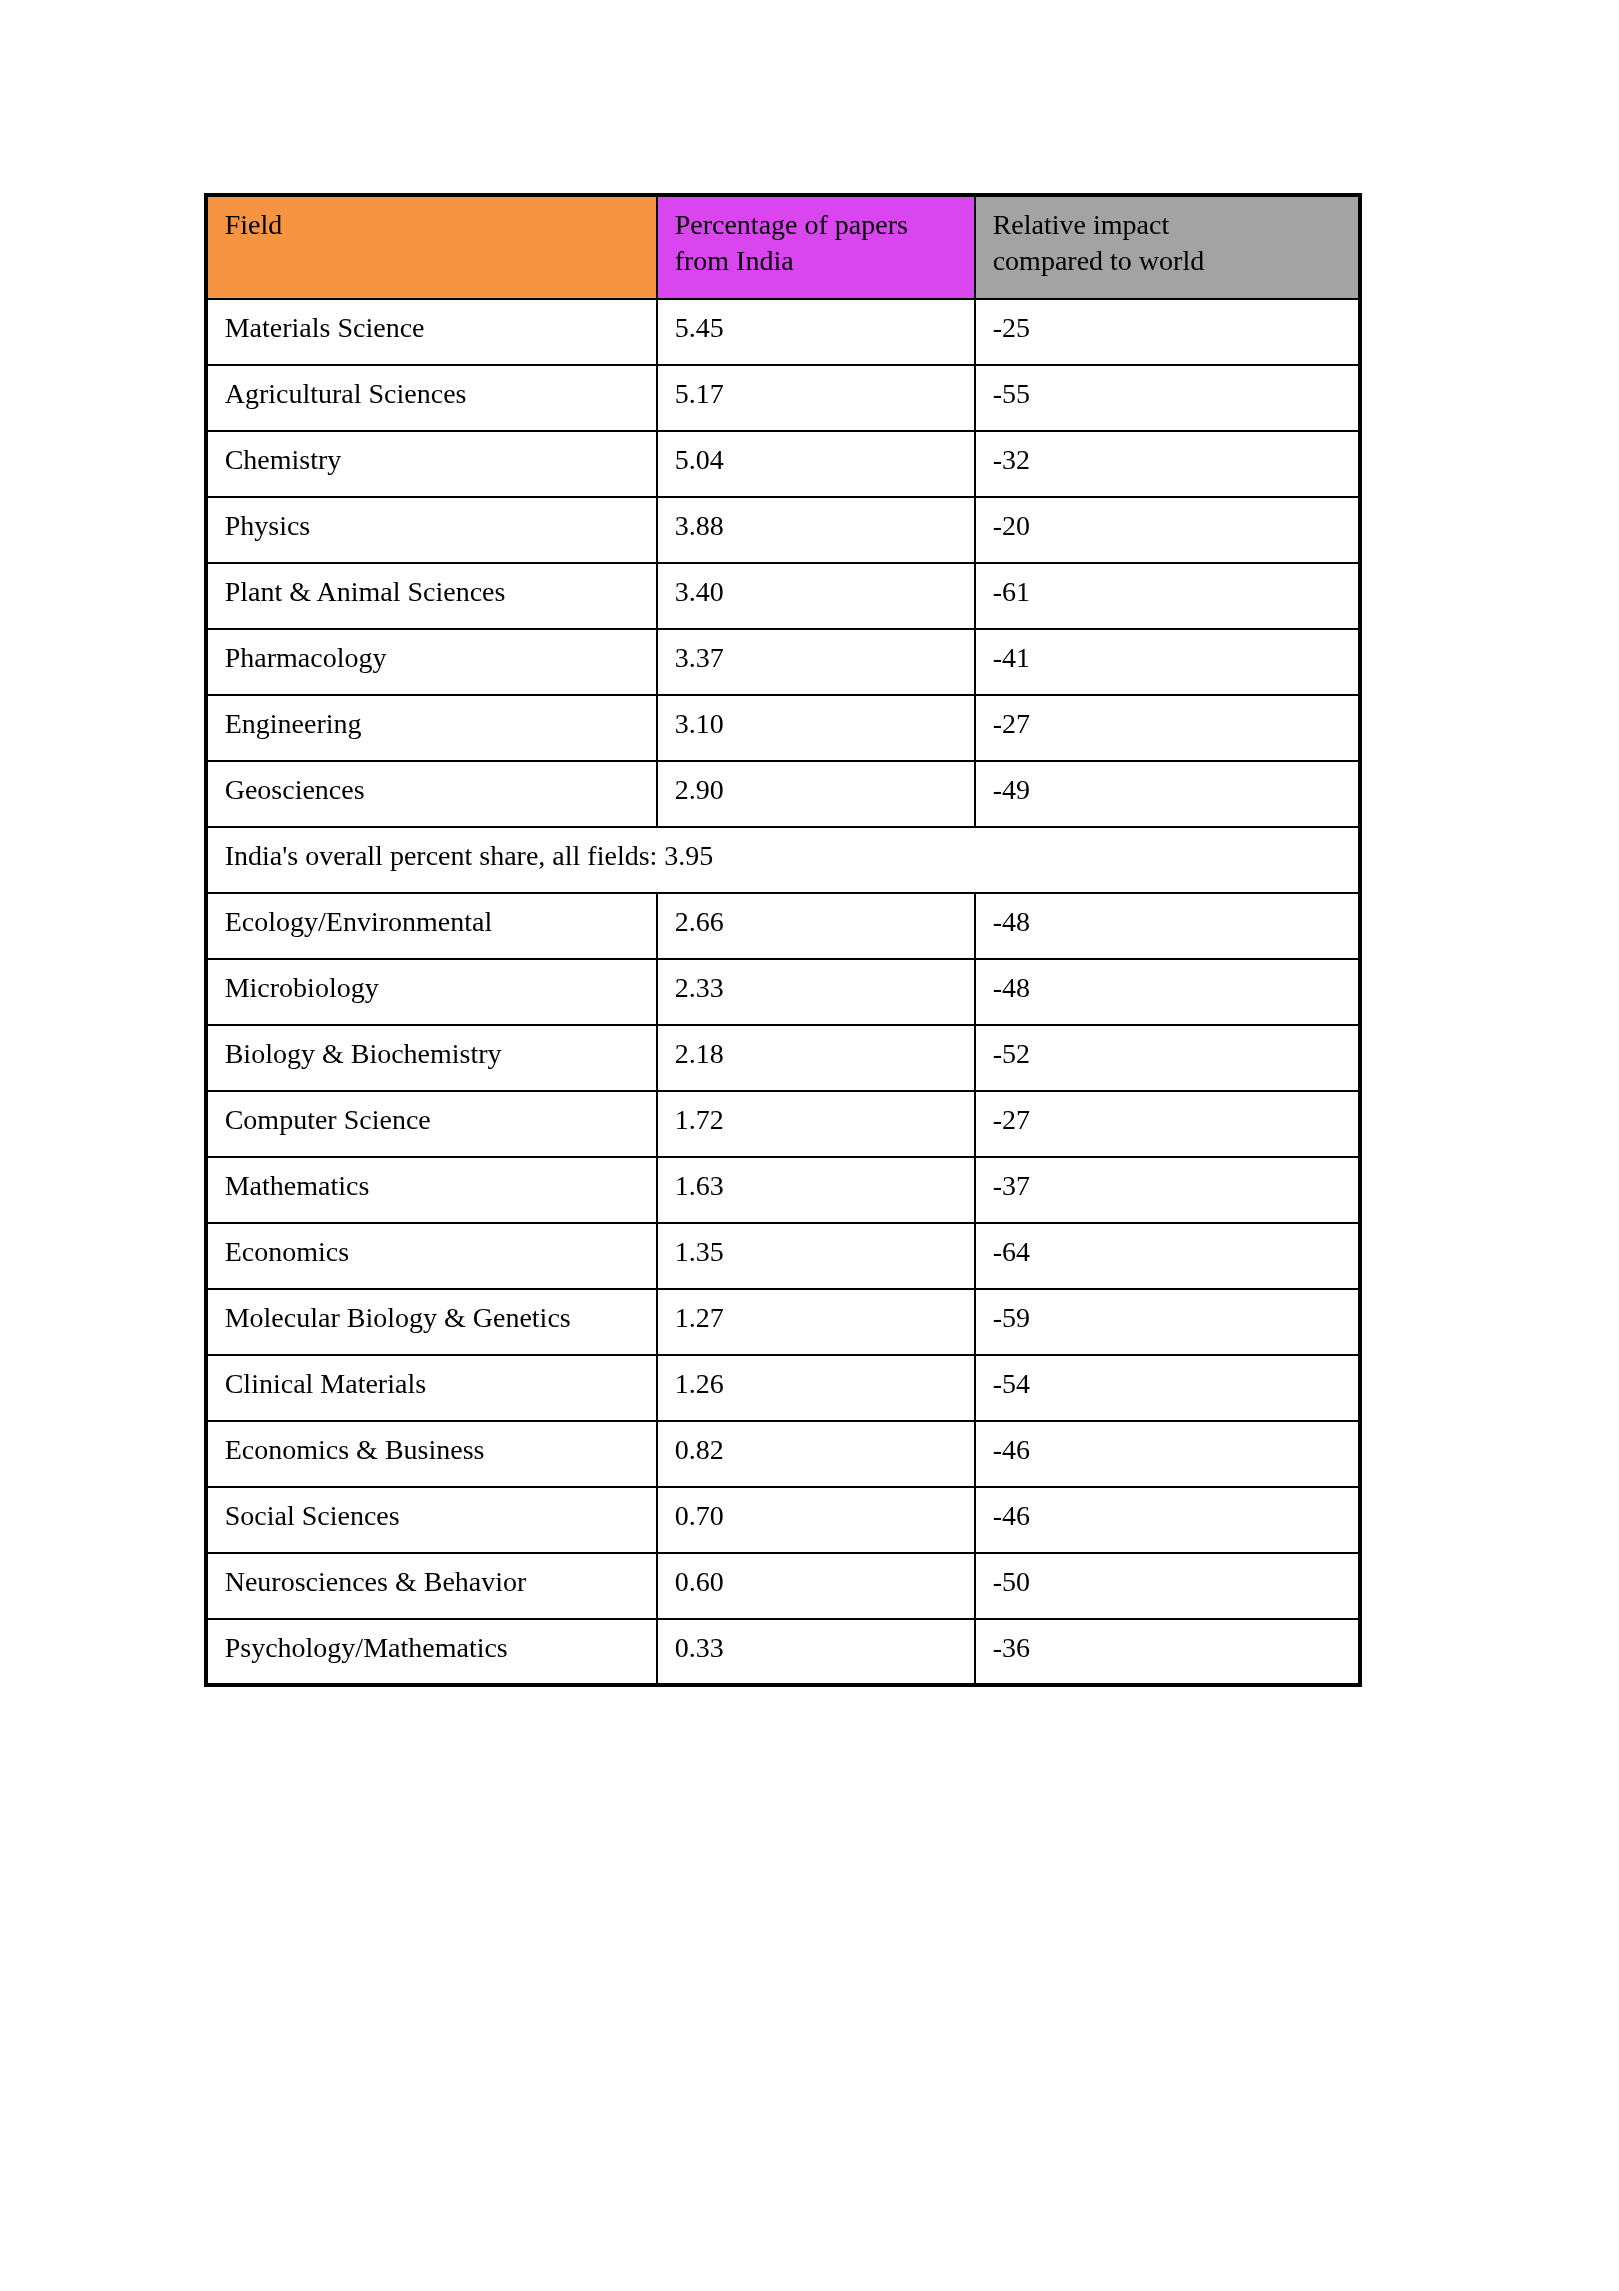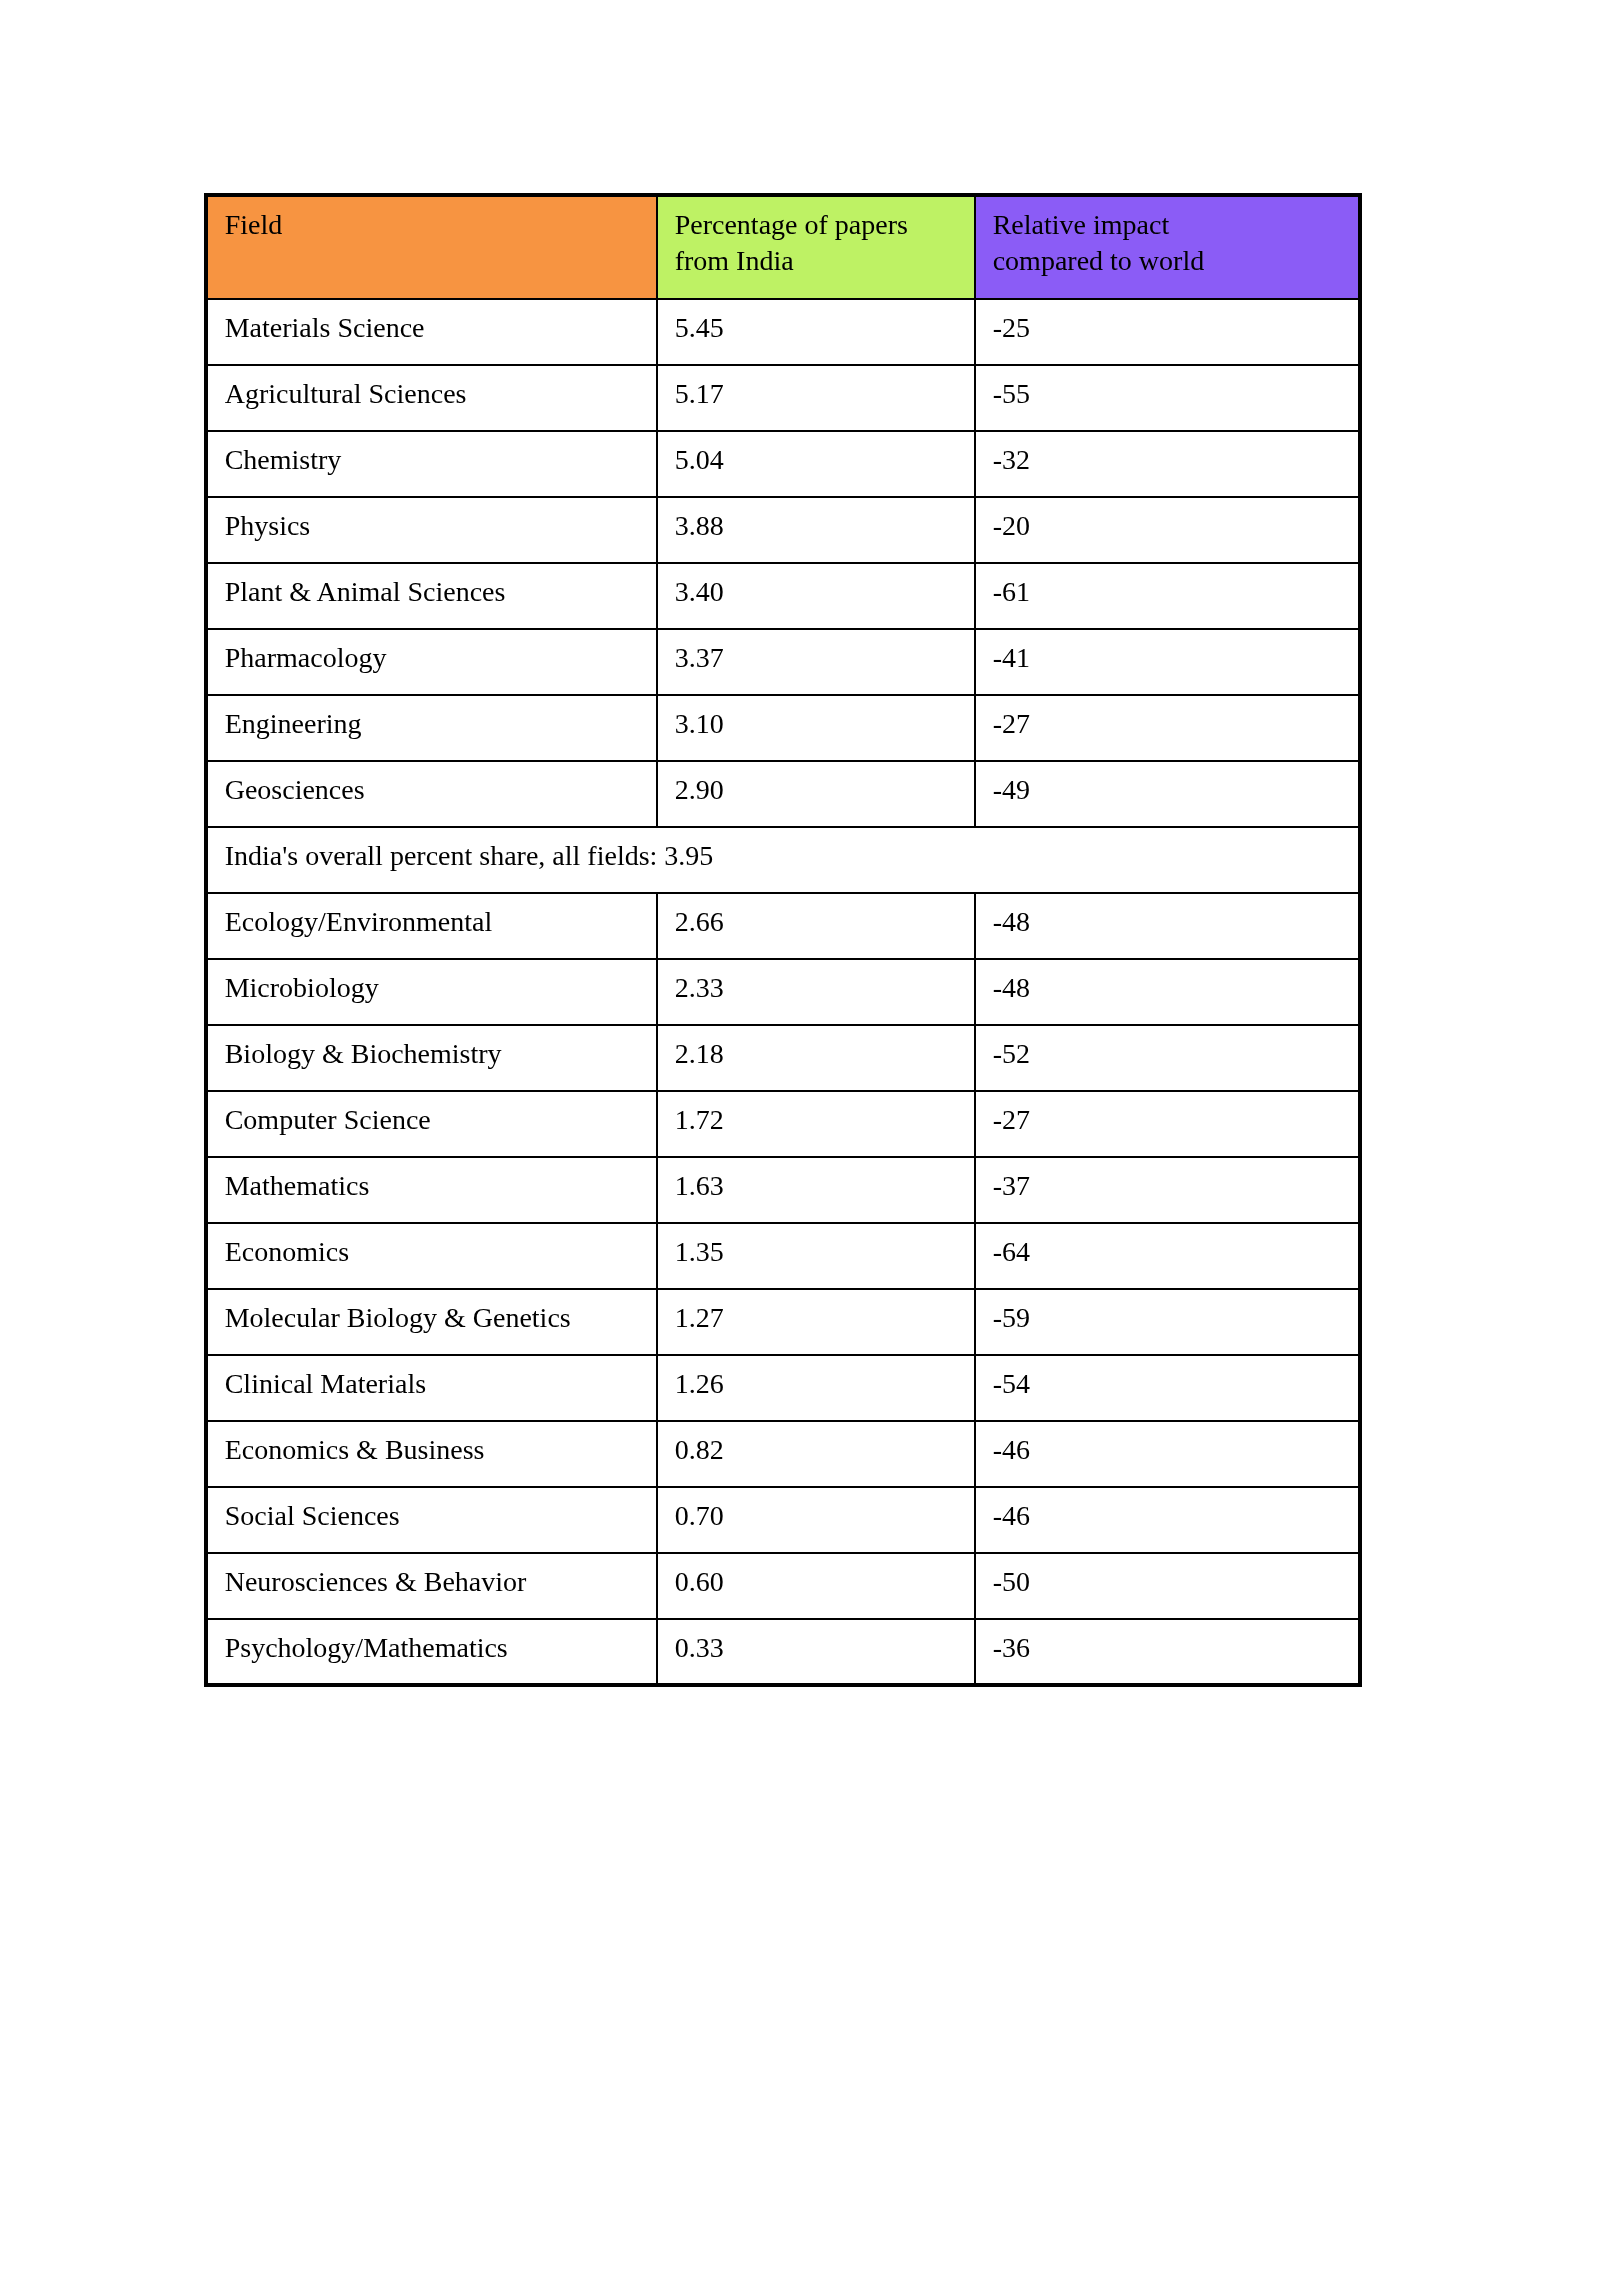"Percentage of papers" th { background-color: #bef264 -> #d946ef }
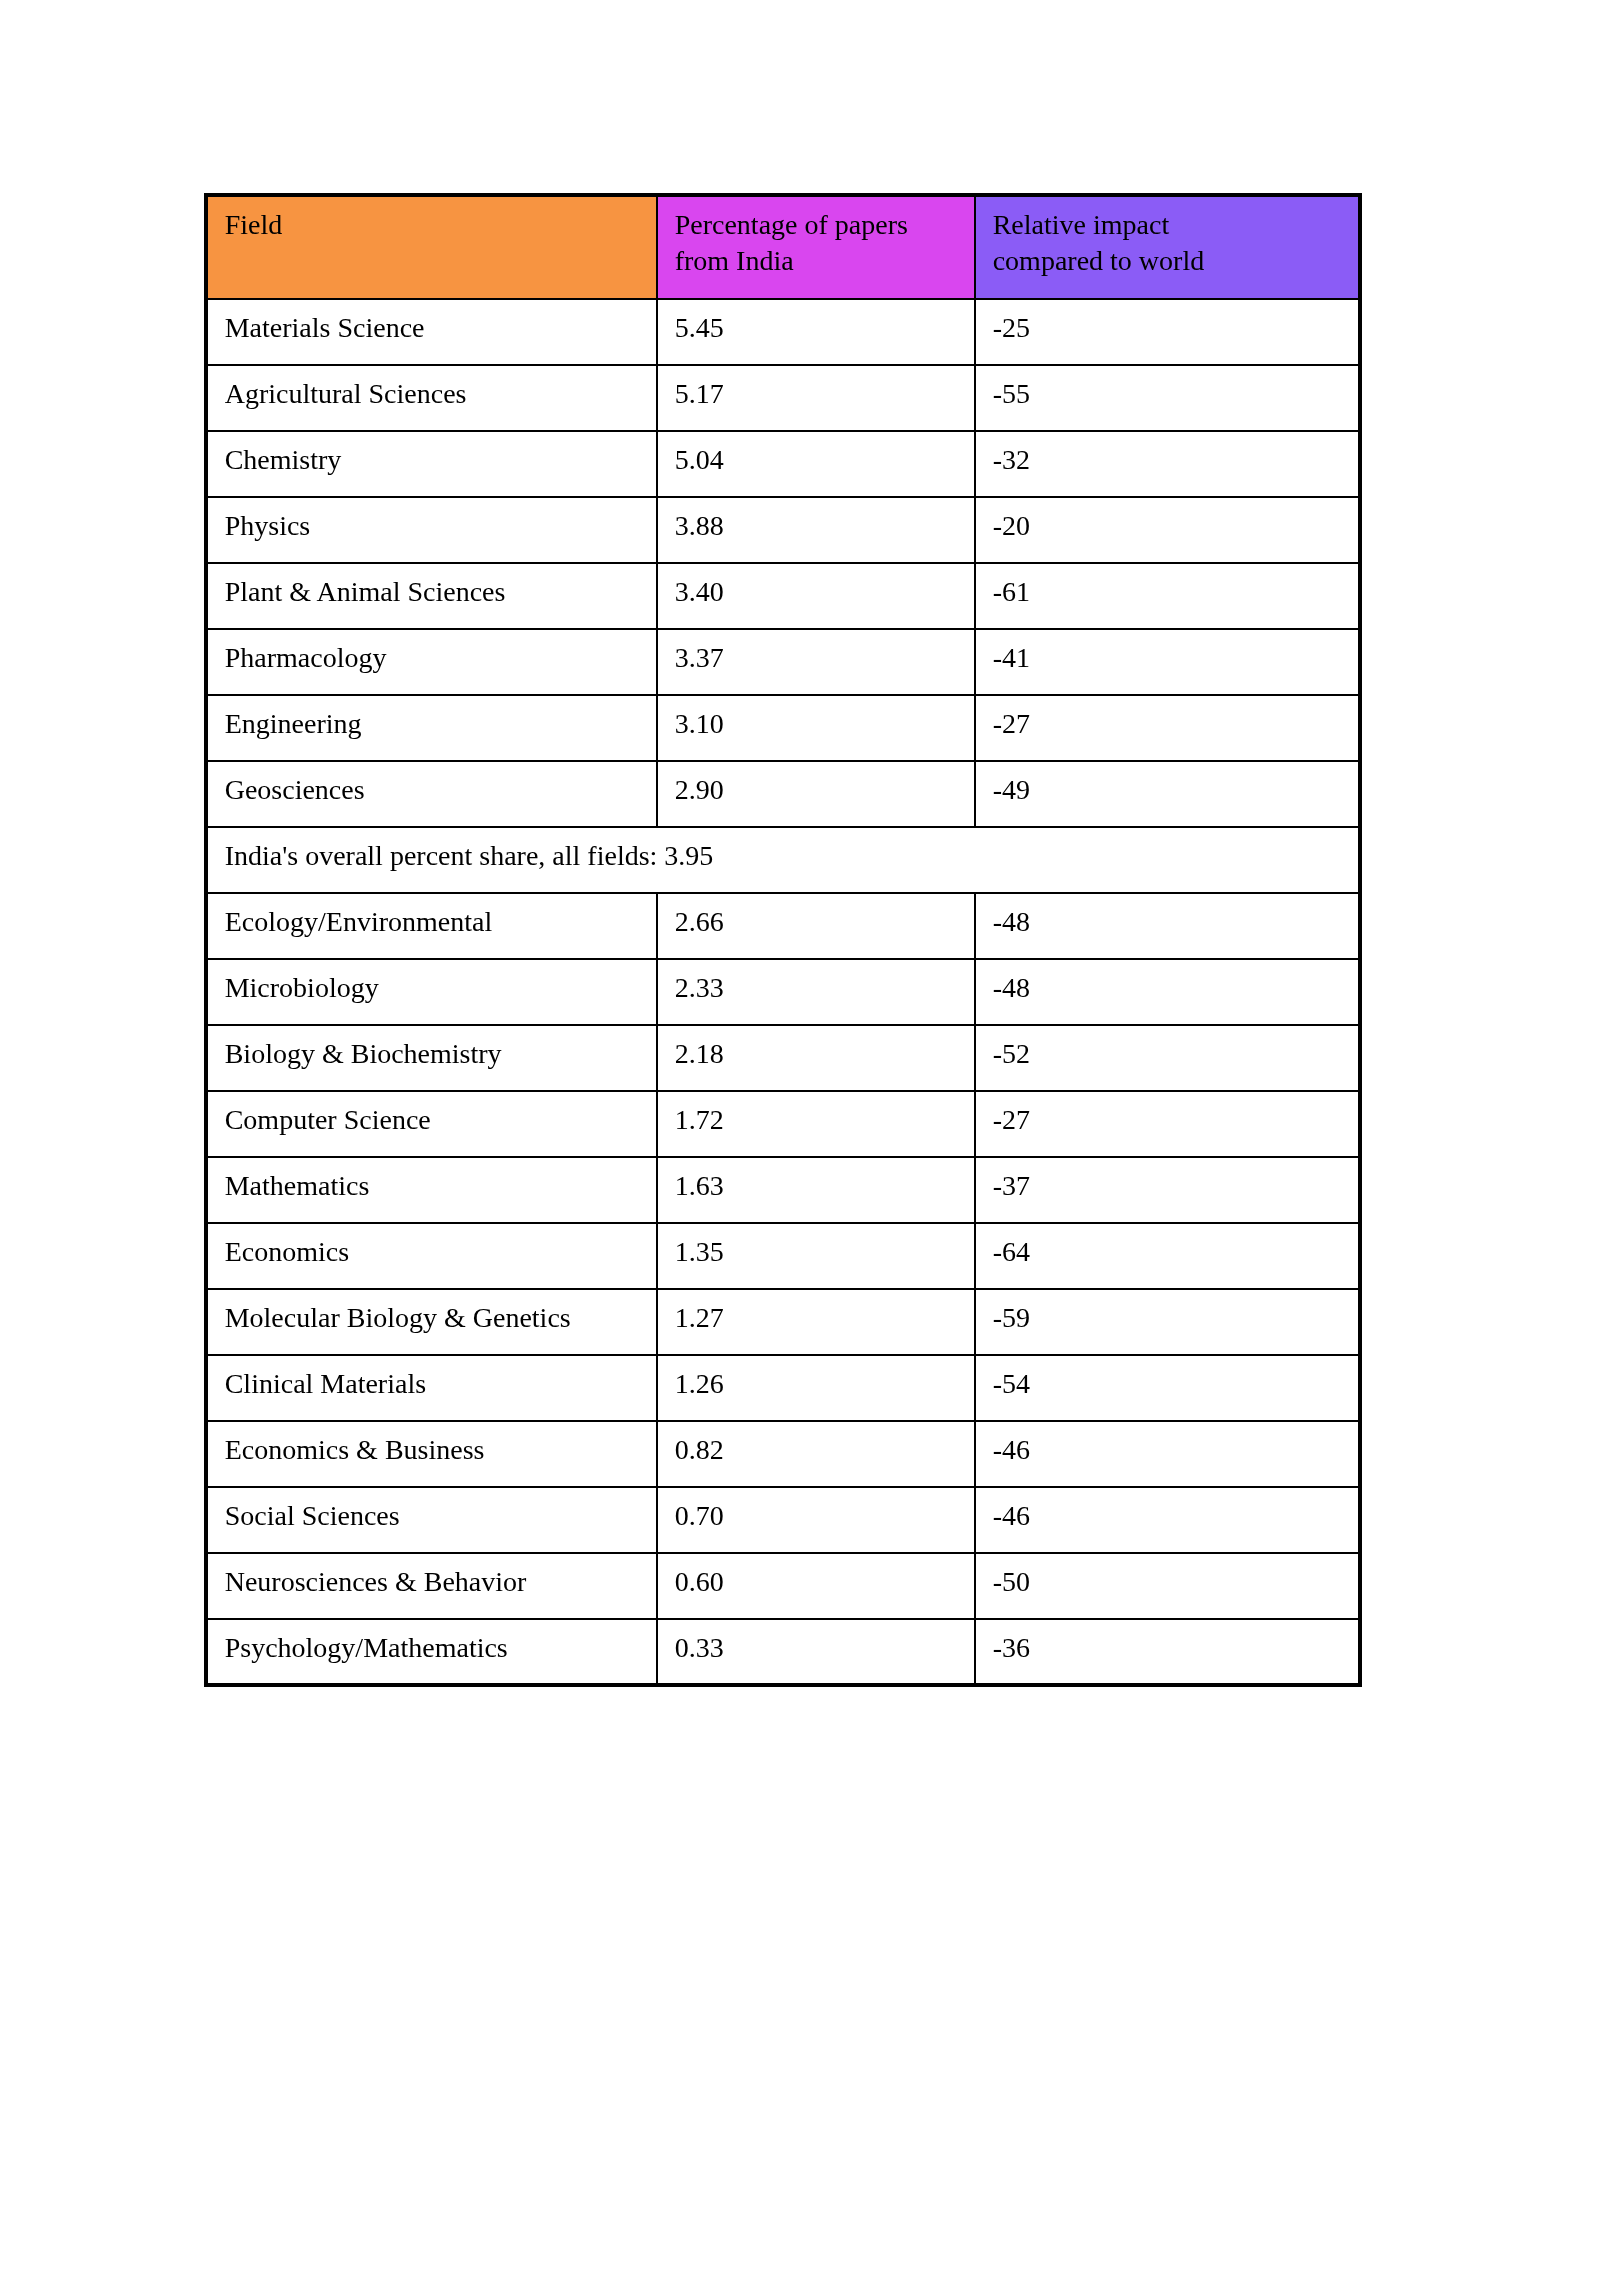"Relative impact" th { background-color: #8b5cf6 -> #a3a3a3 }
